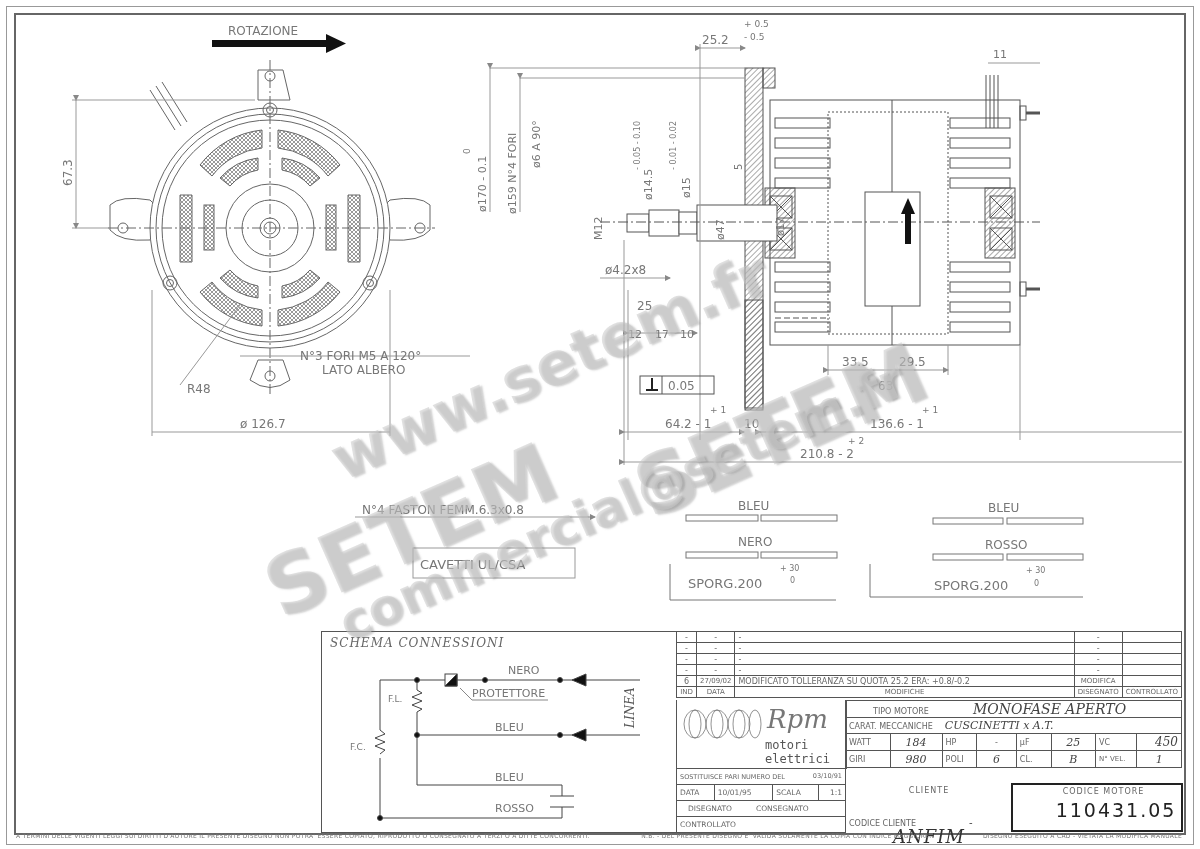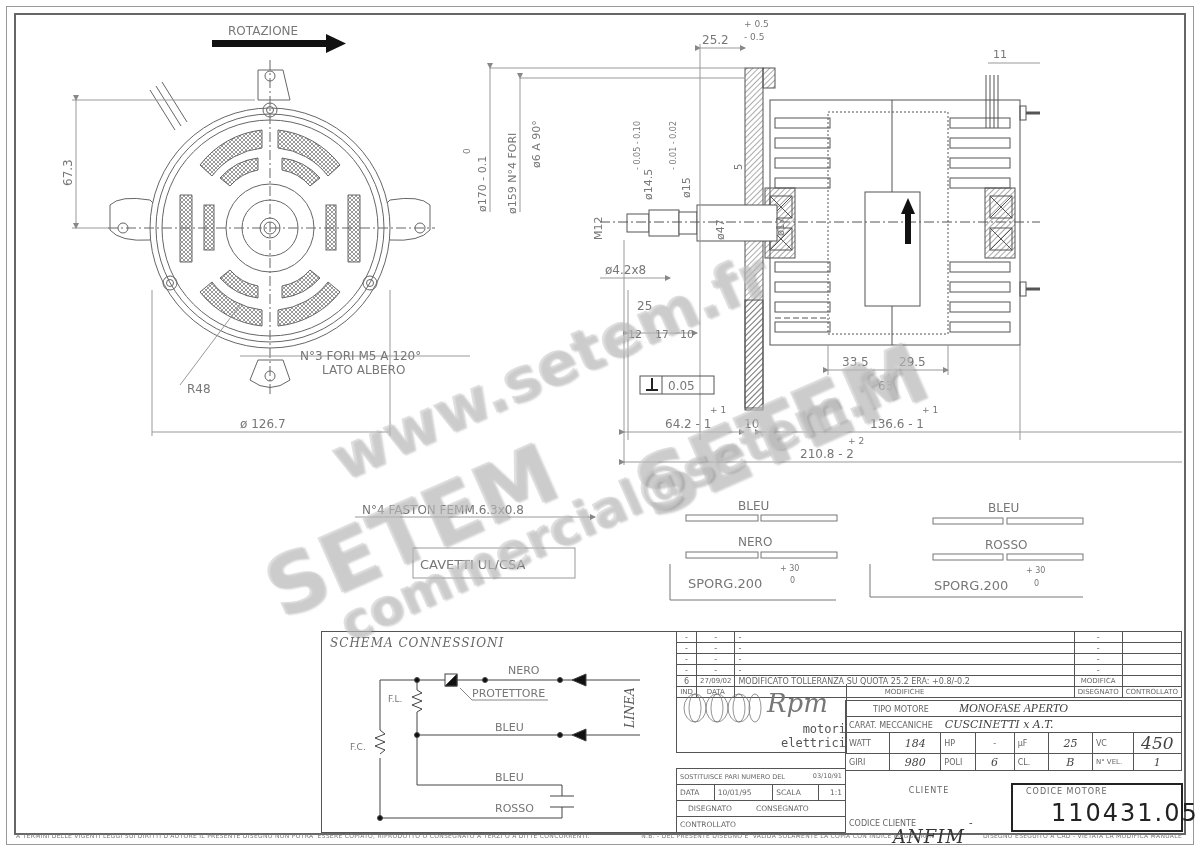"Rpm" div { text-align: right -> none; top: 684px -> 700px }
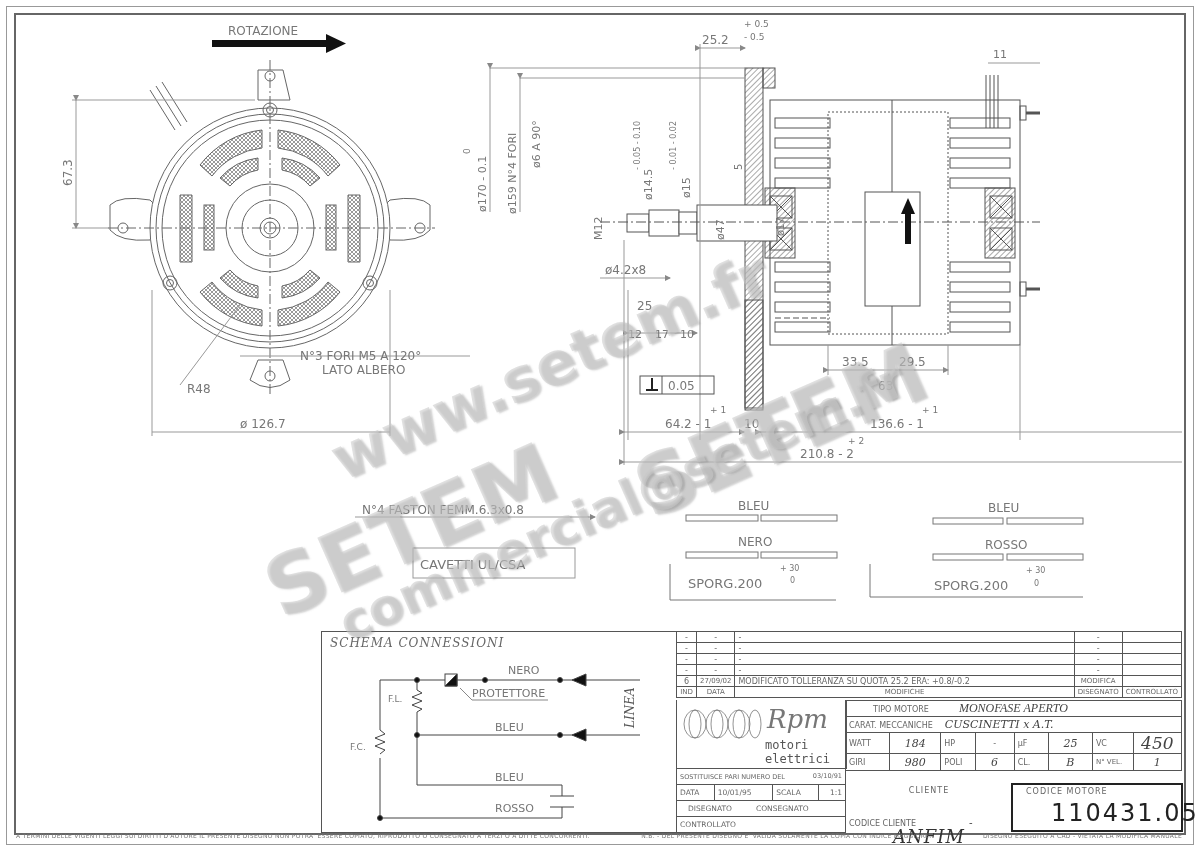"MONOFASE APERTO" span.it { font-family: Liberation Serif, serif -> none; font-size: 12px -> 14px; margin-left: 30px -> 44px }
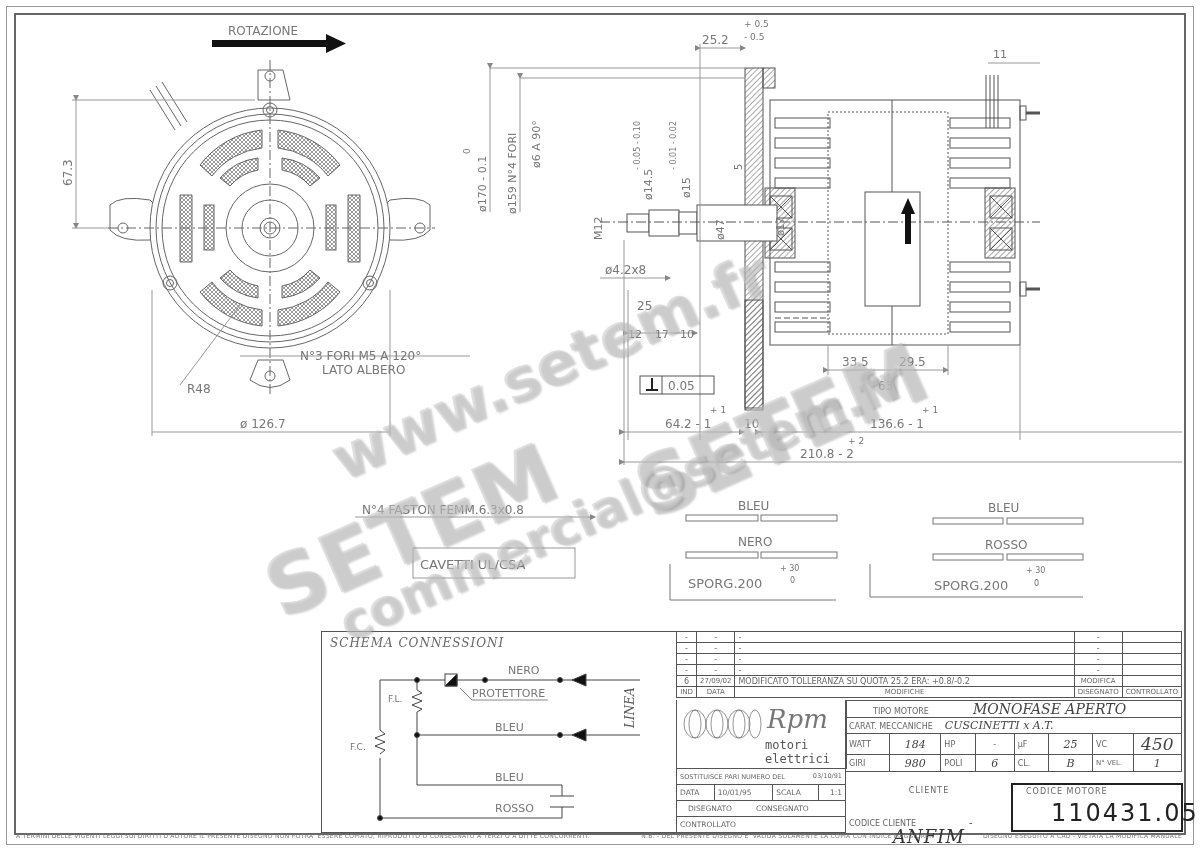"450" td.it { font-size: 17px -> 12px; text-align: center -> none }
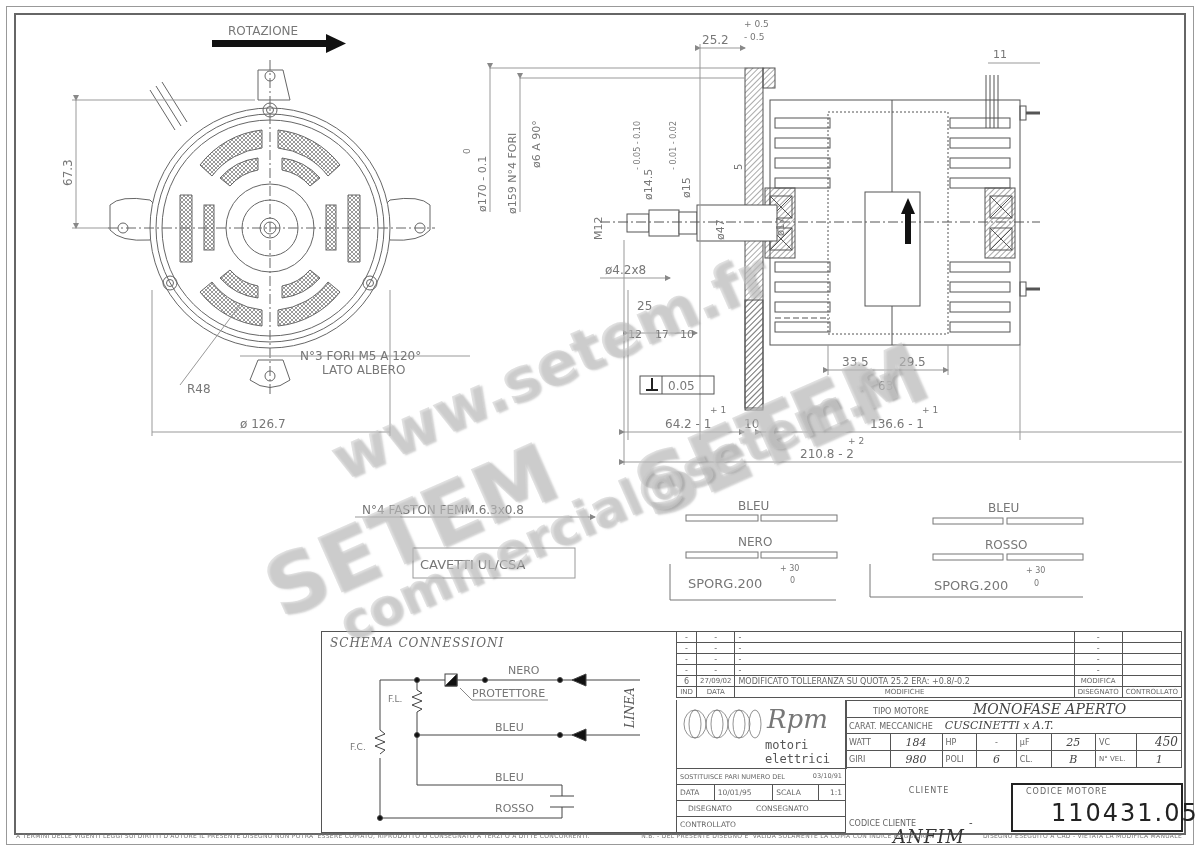"CODICE MOTORE" div { text-align: left -> center }
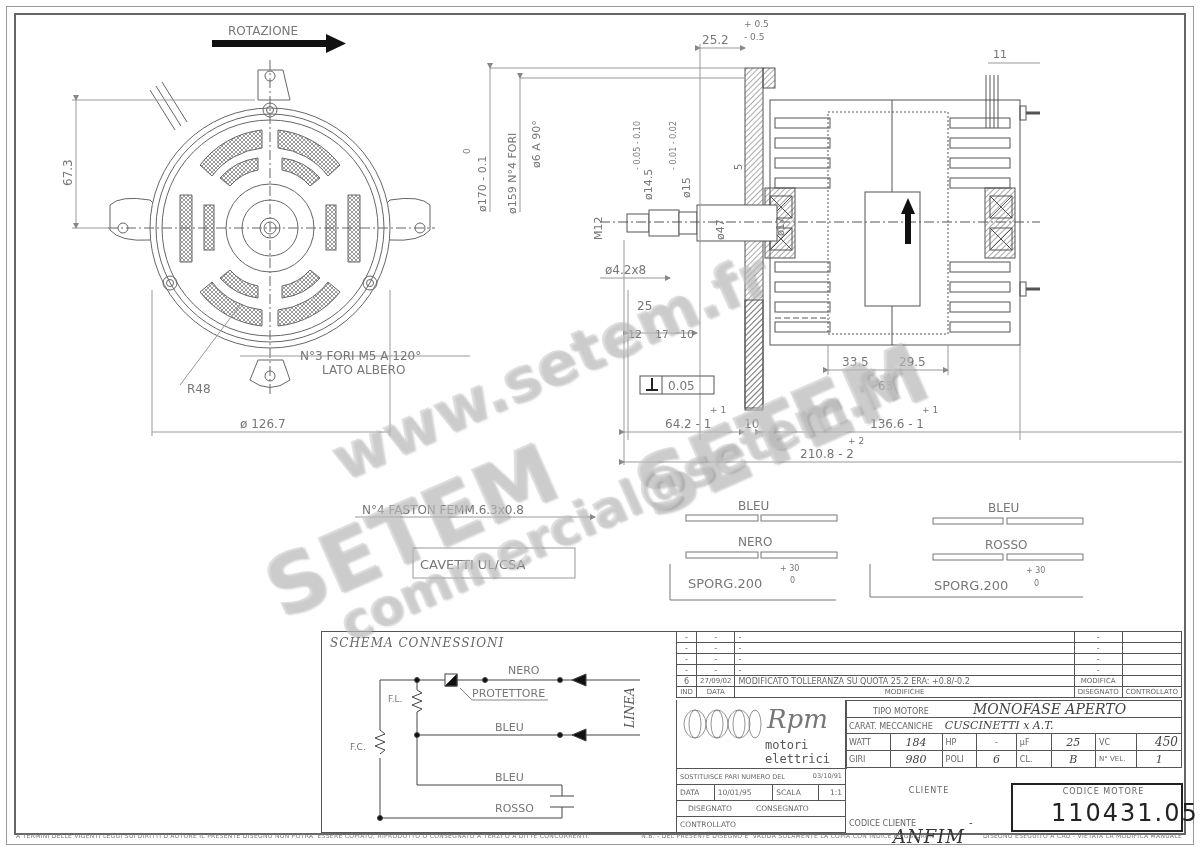"110431.05" div { font-size: 24px -> 19px }
